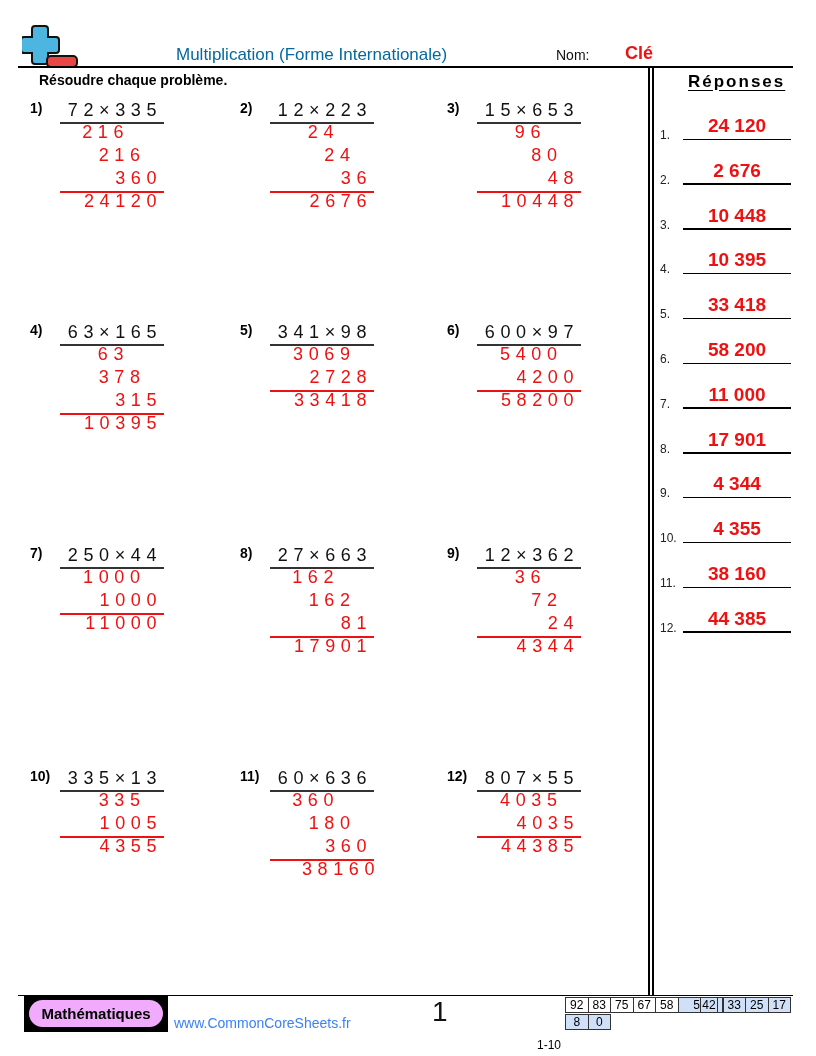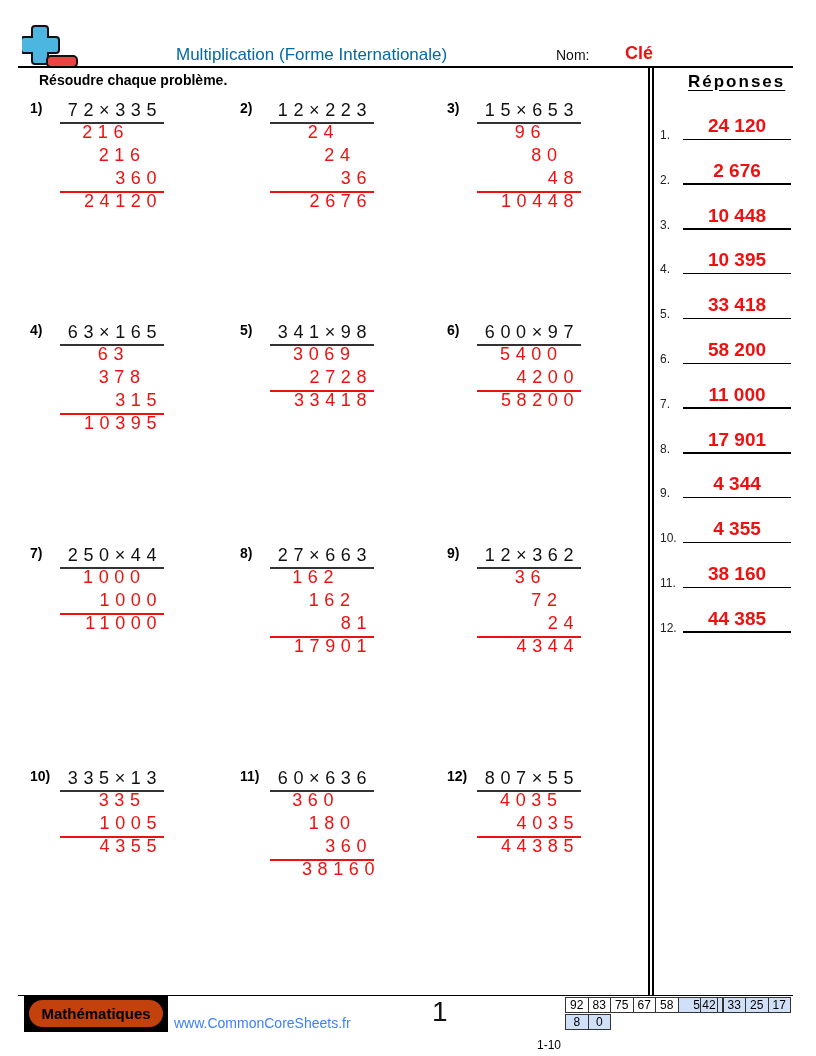"Mathématiques" .footer-pill { background: #c2410c -> #f0abfc }
